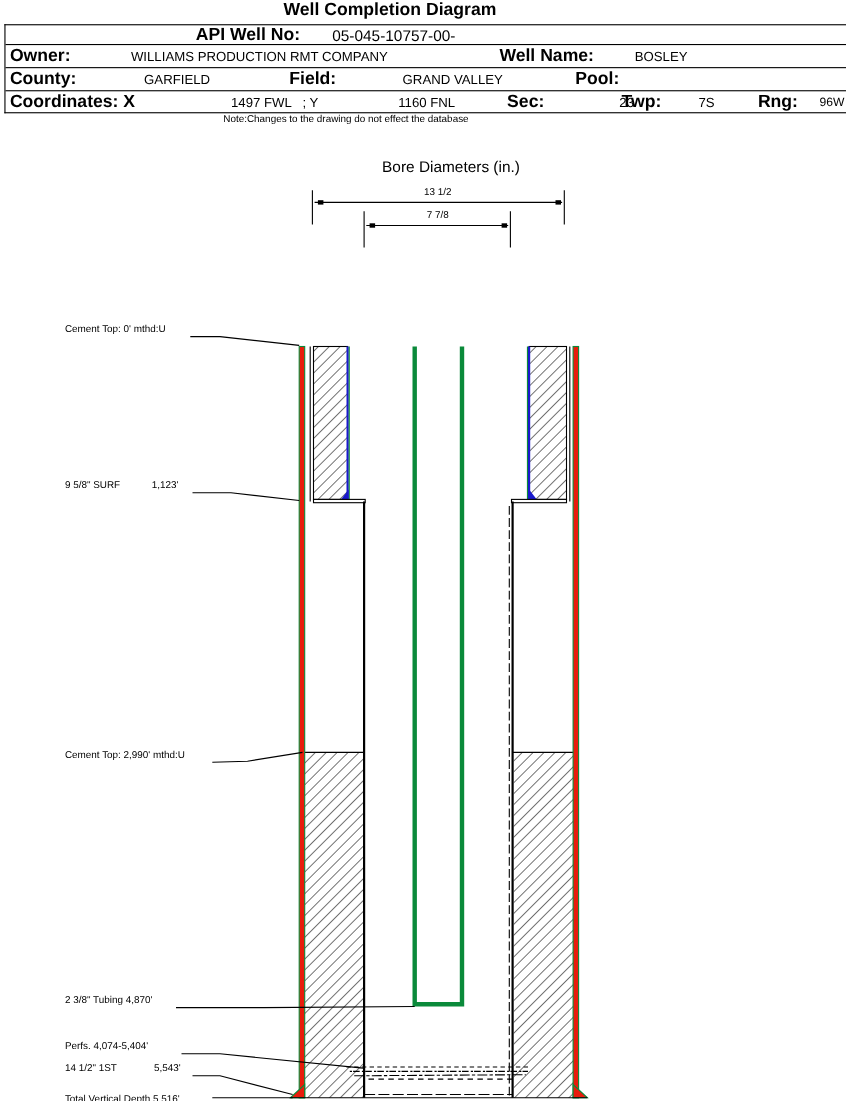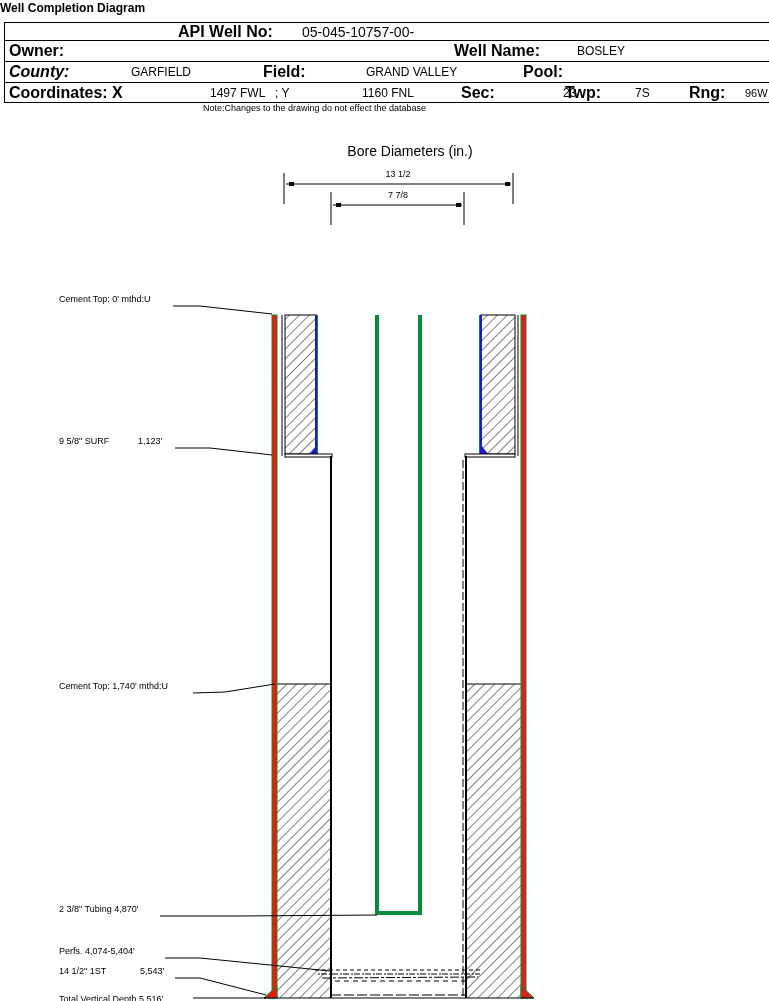"Well Completion Diagram" .title { font-size: 12px -> 16px; text-align: left -> center }
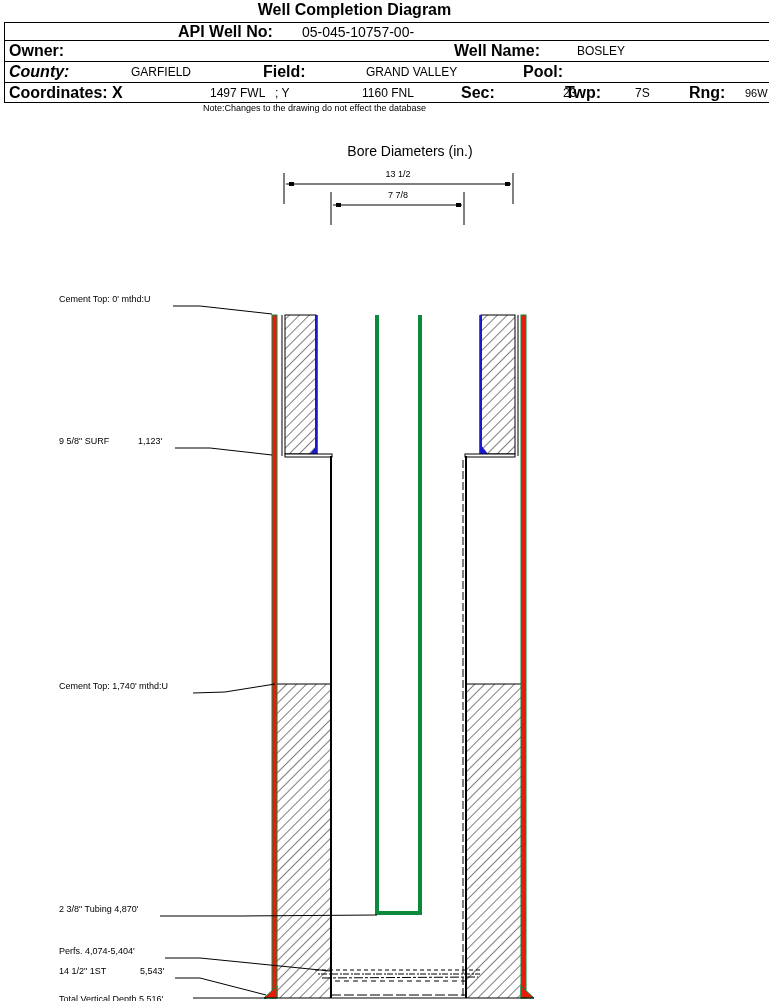"WILLIAMS PRODUCTION RMT COMPANY" span.t { html: none -> <span>WILLIAMS PRODUCTION RMT COMPANY</span> }
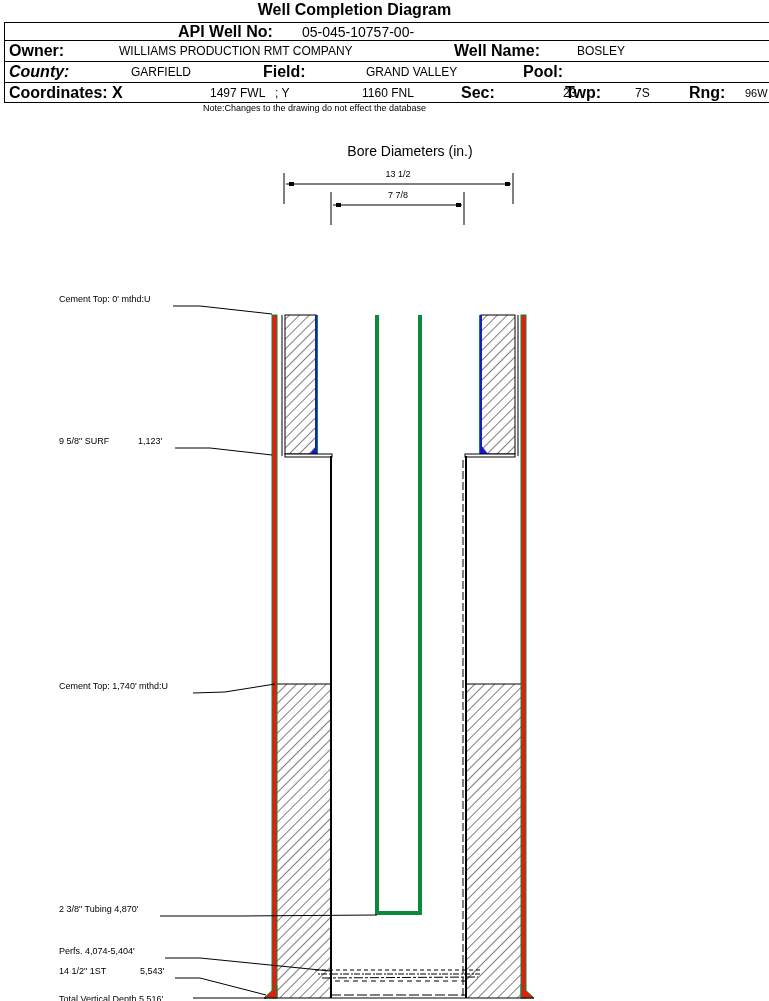"County:" span.t { font-style: italic -> none }
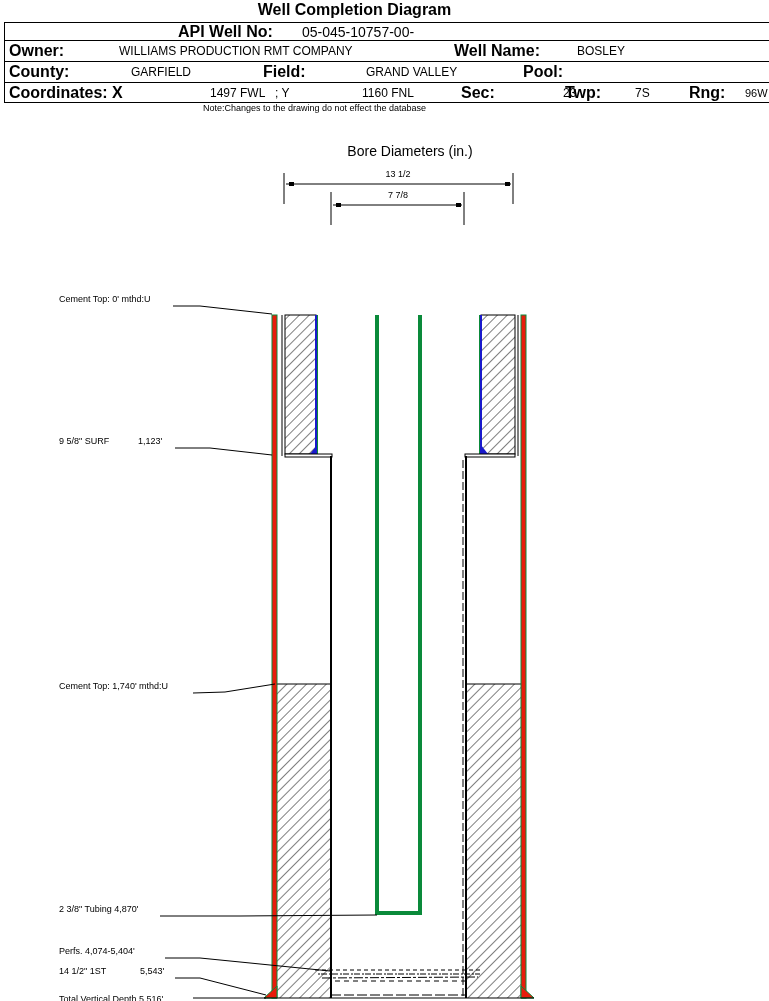"Cement Top: 1,740' mthd:U" div.lbl { text: 1,740' -> 2,990' }
